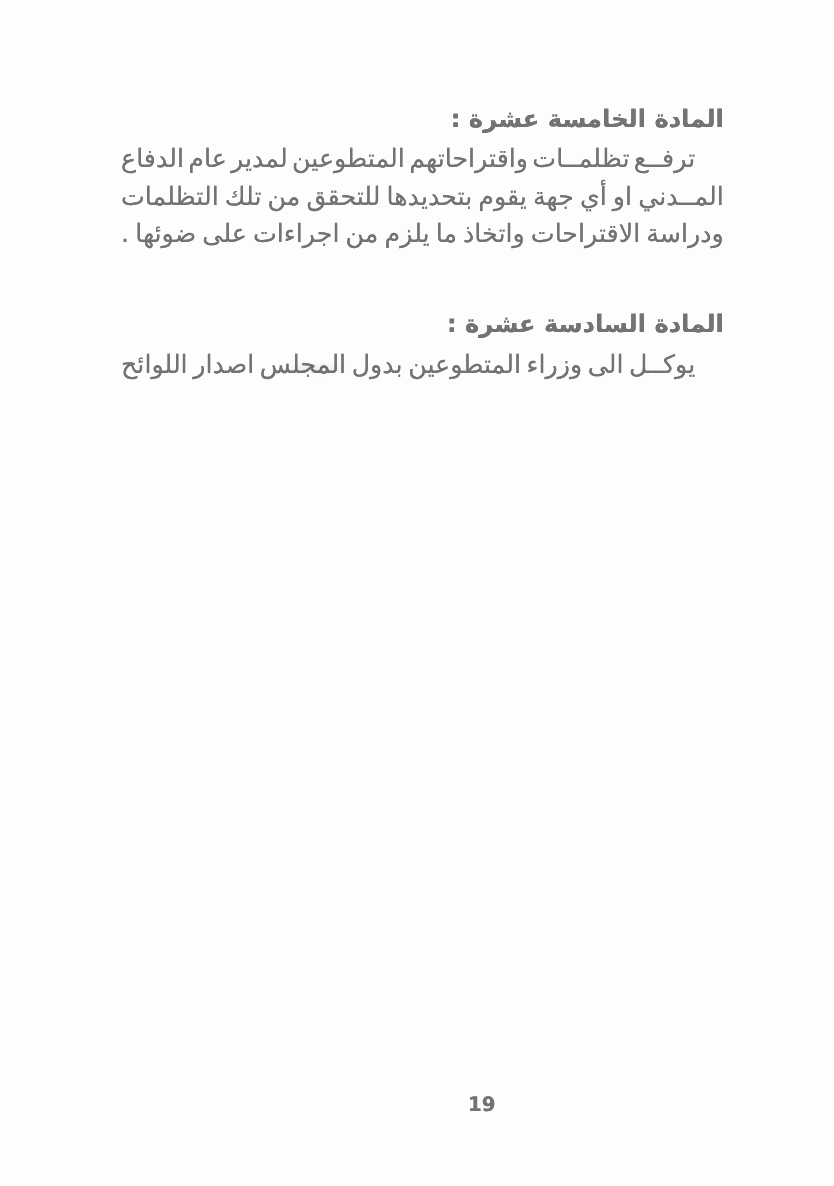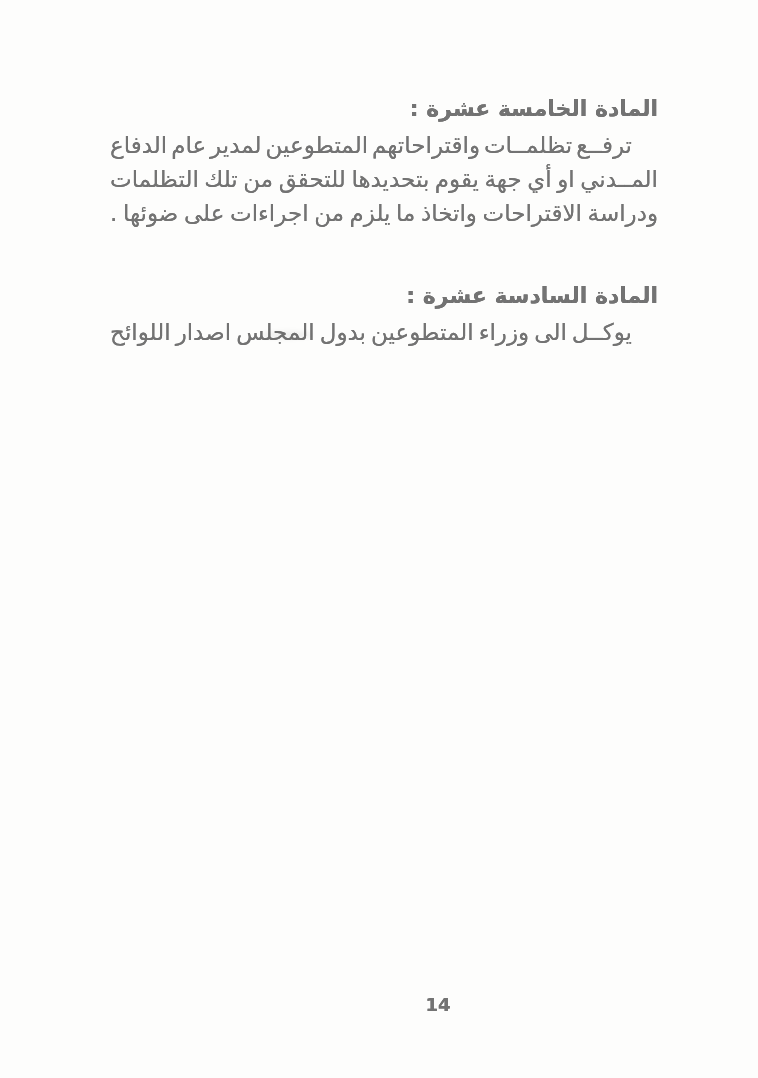"14" div.page-number { text: 14 -> 19 }
